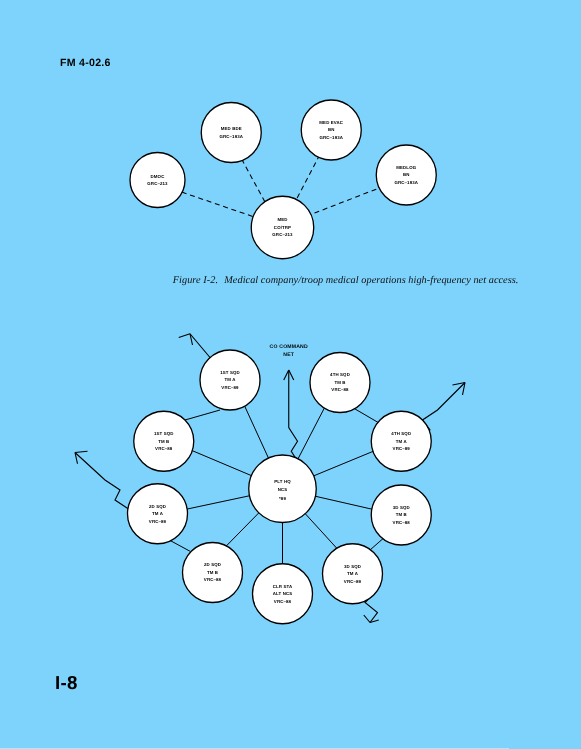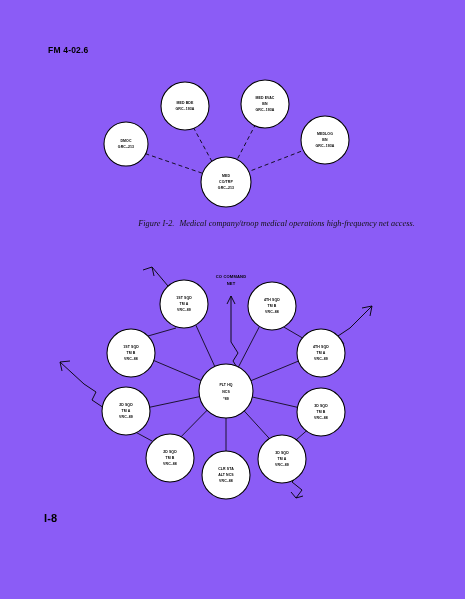"FM 4-02.6" .page { background: #8b5cf6 -> #7dd3fc }
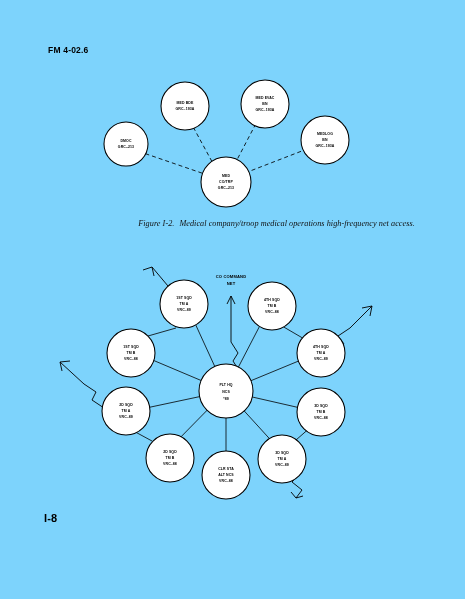"I-8" .doc-footer { font-size: 11px -> 15px; top: 512px -> 538px }
